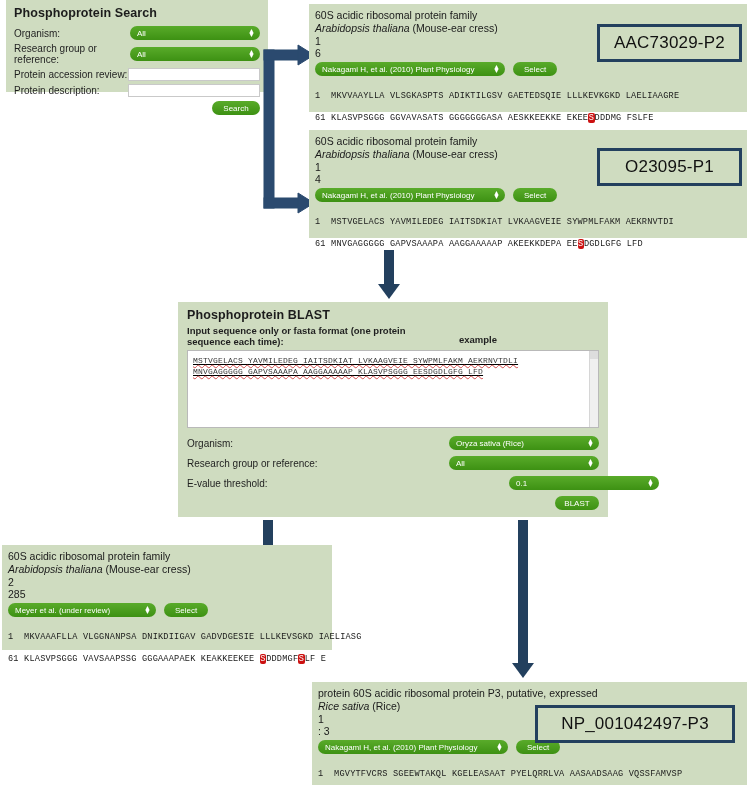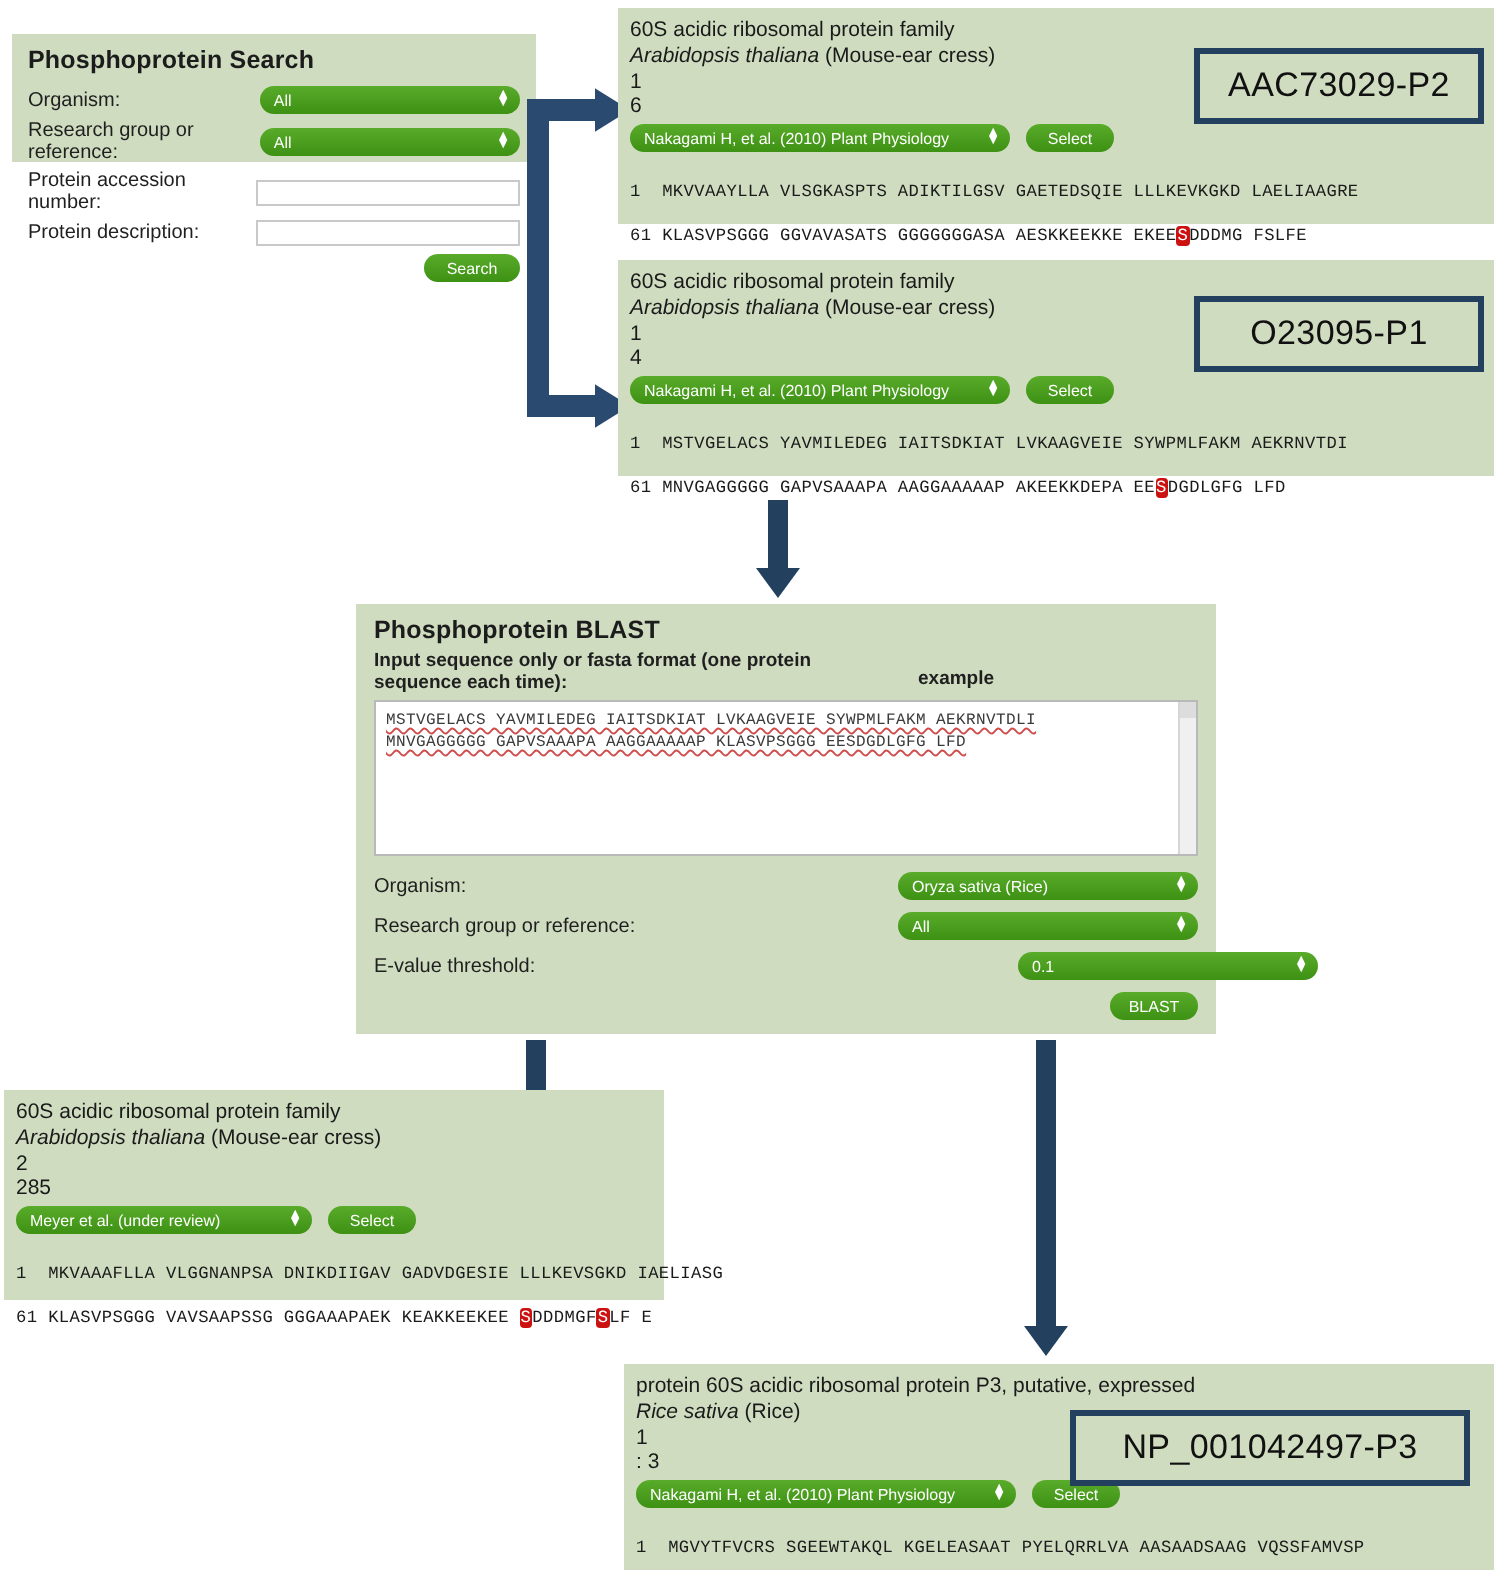"Phosphoprotein Search" div.panel { height: 64px -> 92px; top: 17px -> 0 }
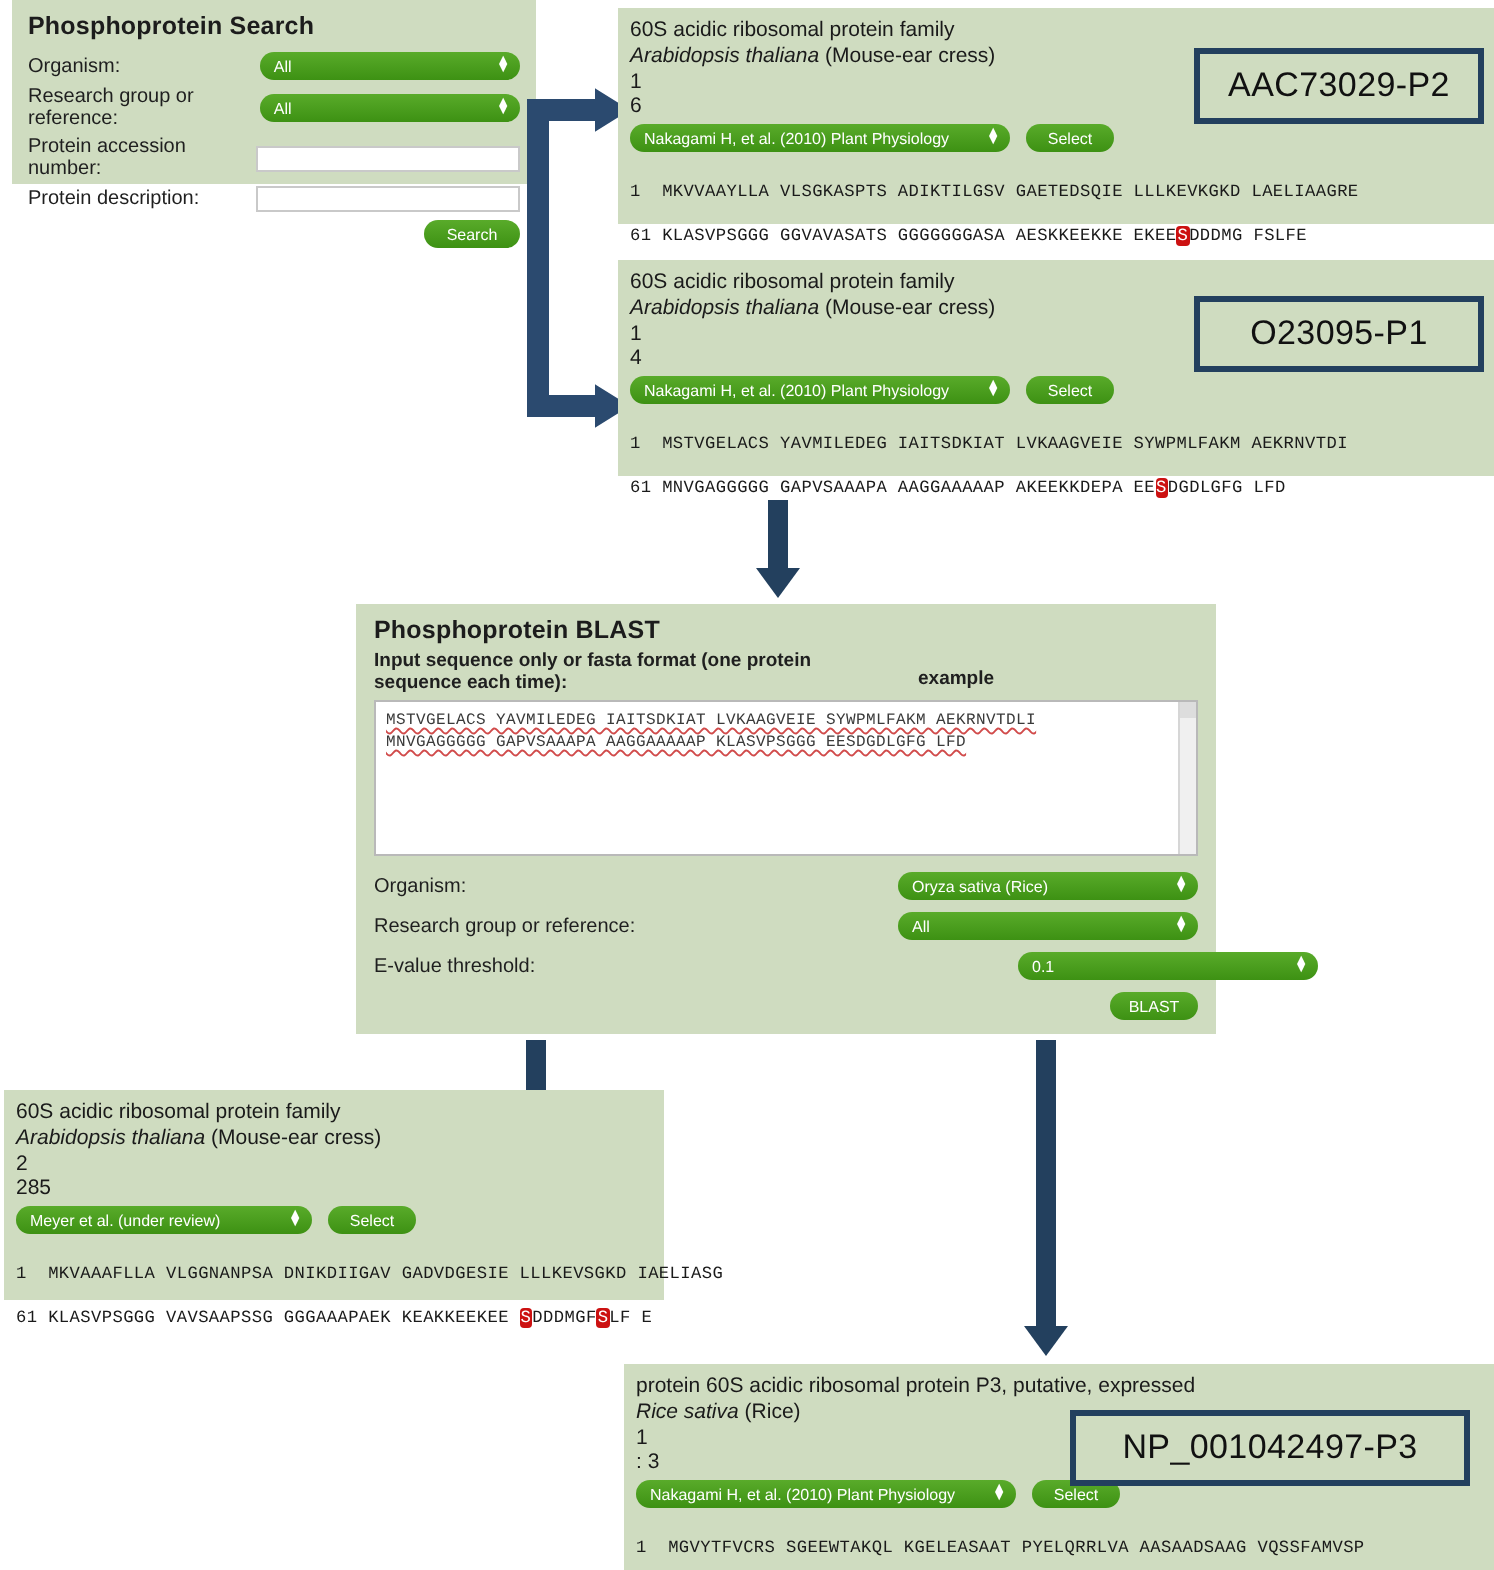"Protein accession number:" div.plabel { text: number -> review }
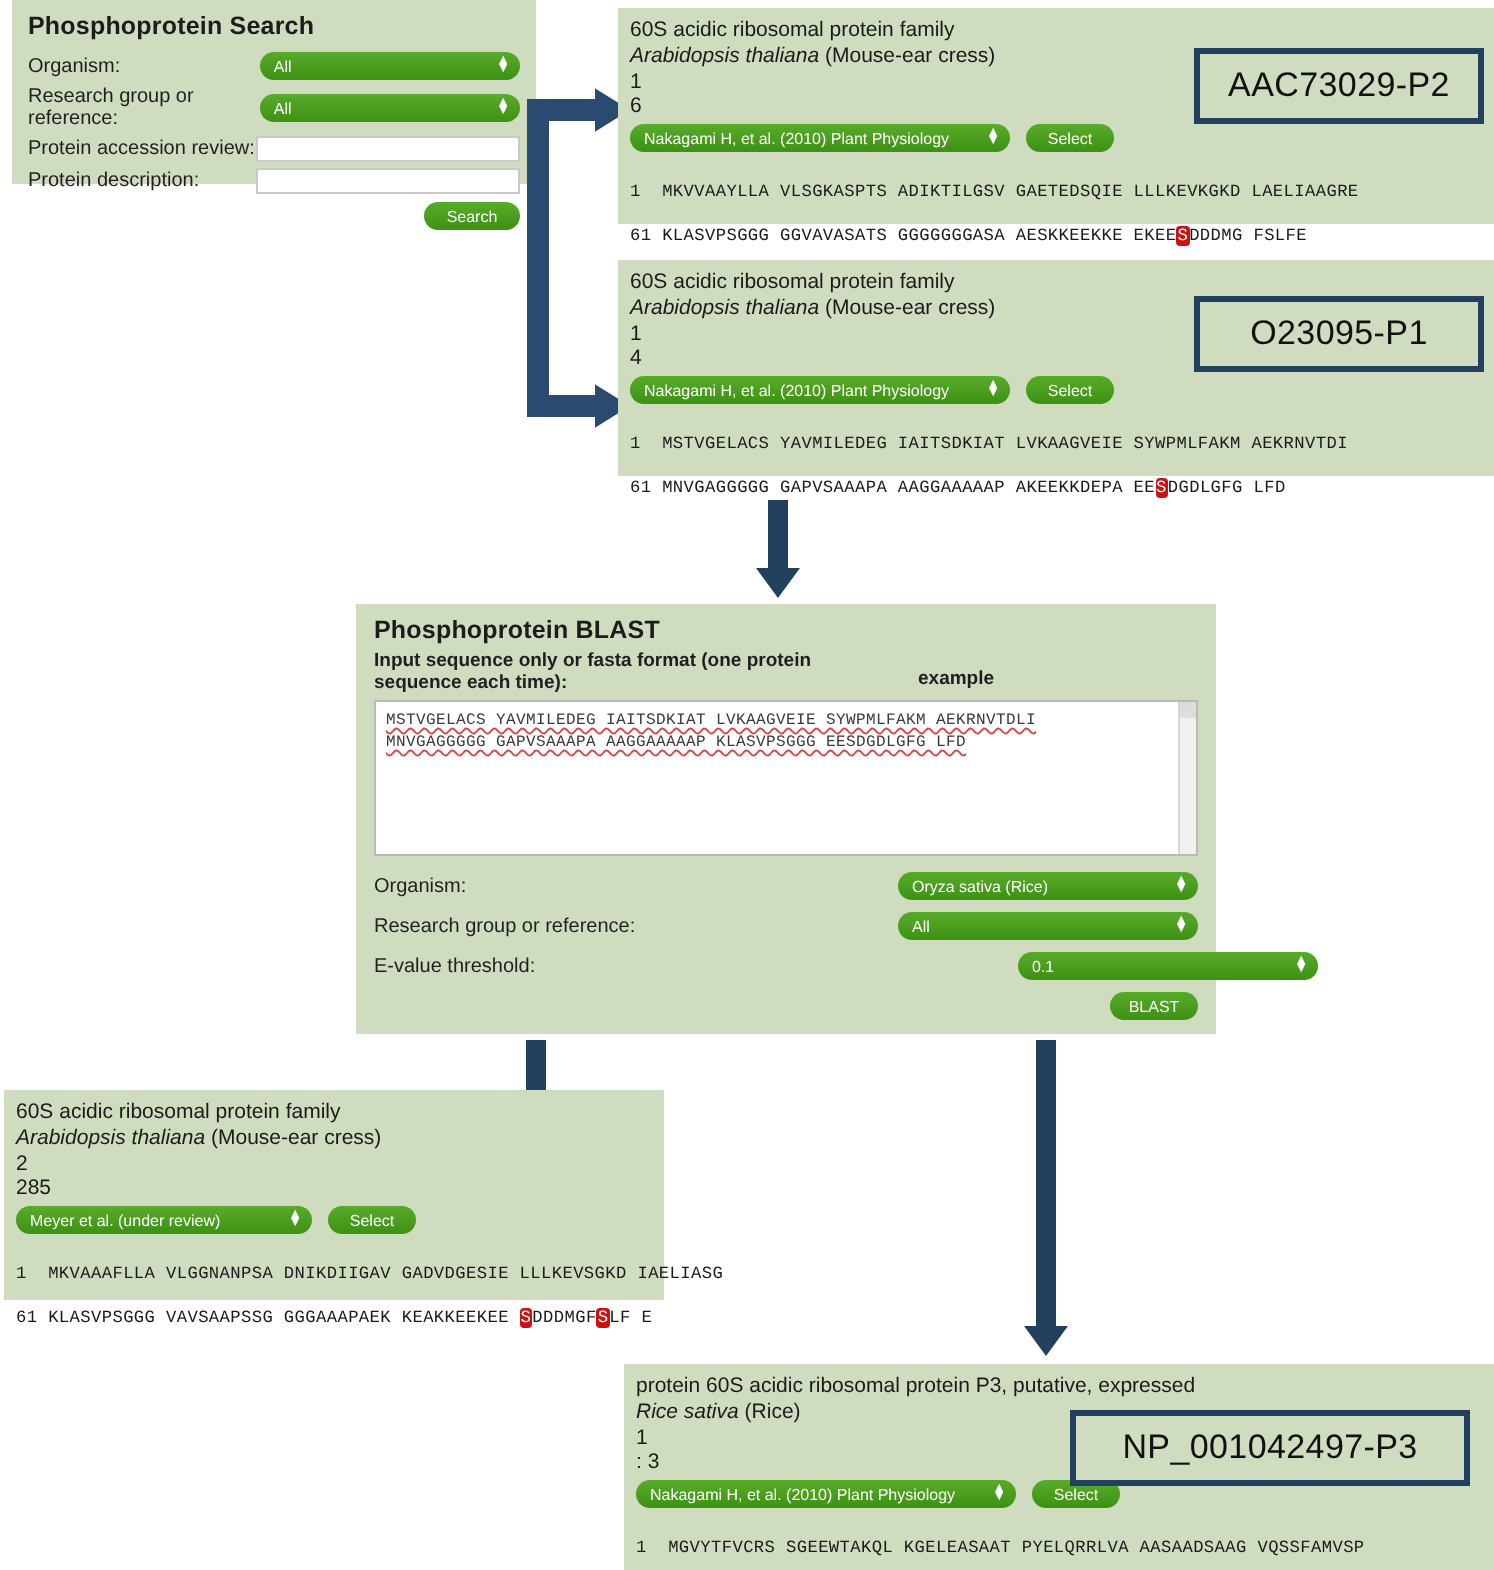"MSTVGELACS YAVMILEDEG IAITSDKIAT LVKAAGVEIE SYWPMLFAKM" .ta { text-decoration: none -> underline }
